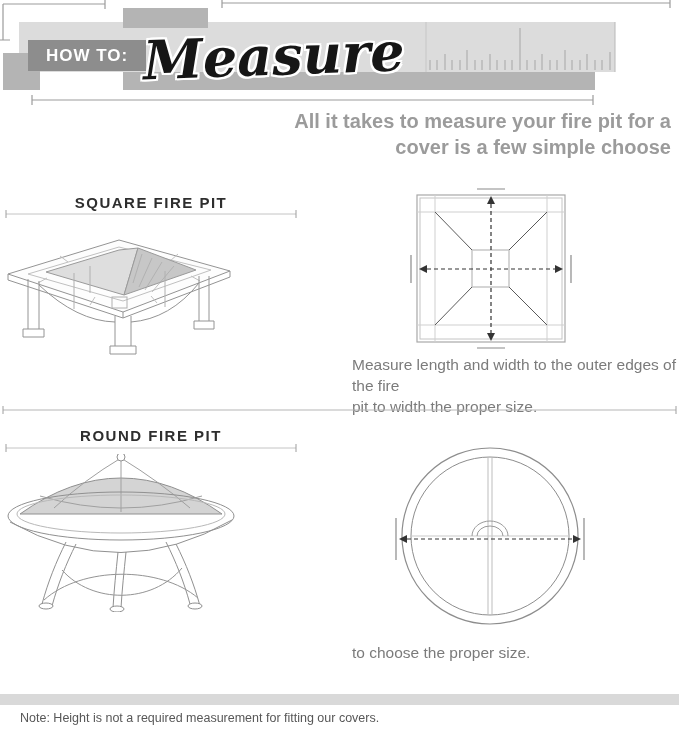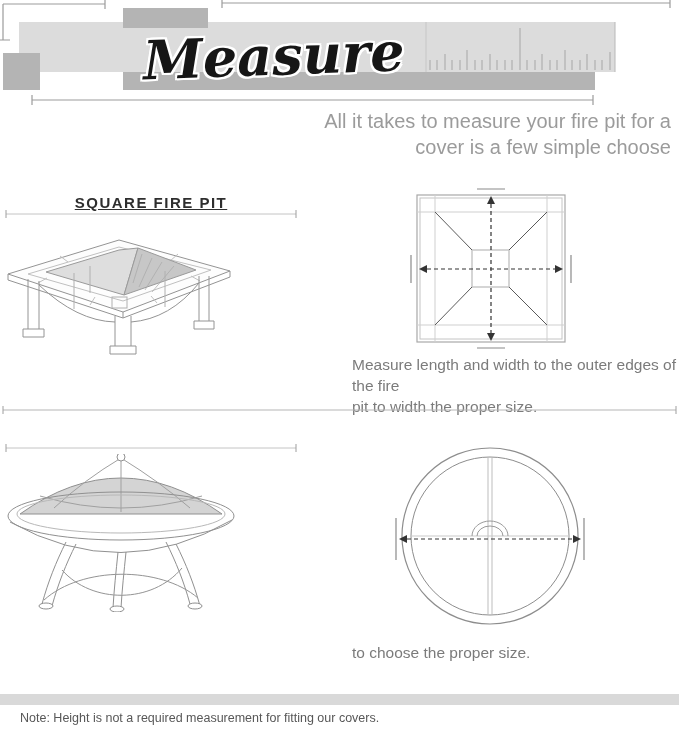"HOW TO:" div.abs { html: none -> <div> <span>HOW TO:</span> </div> }
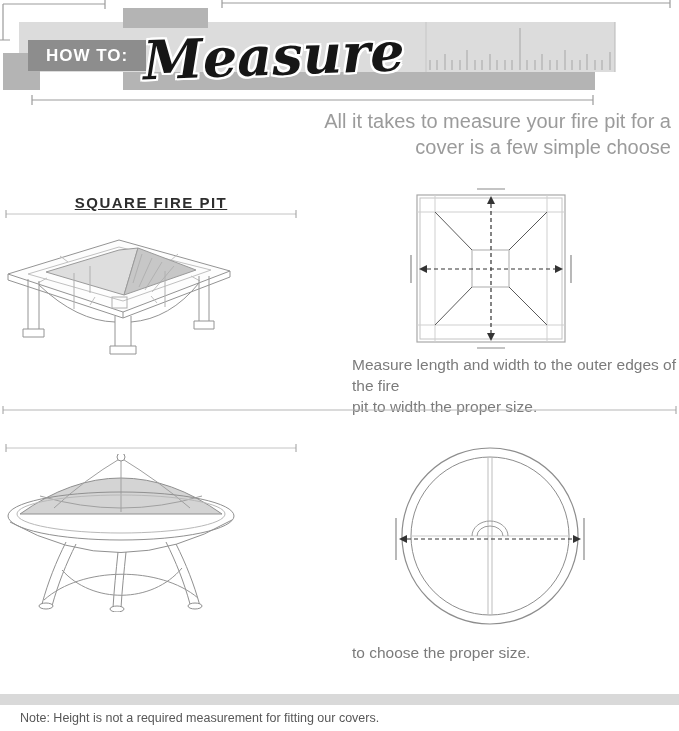"All it takes to measure" .intro { font-weight: none -> bold }
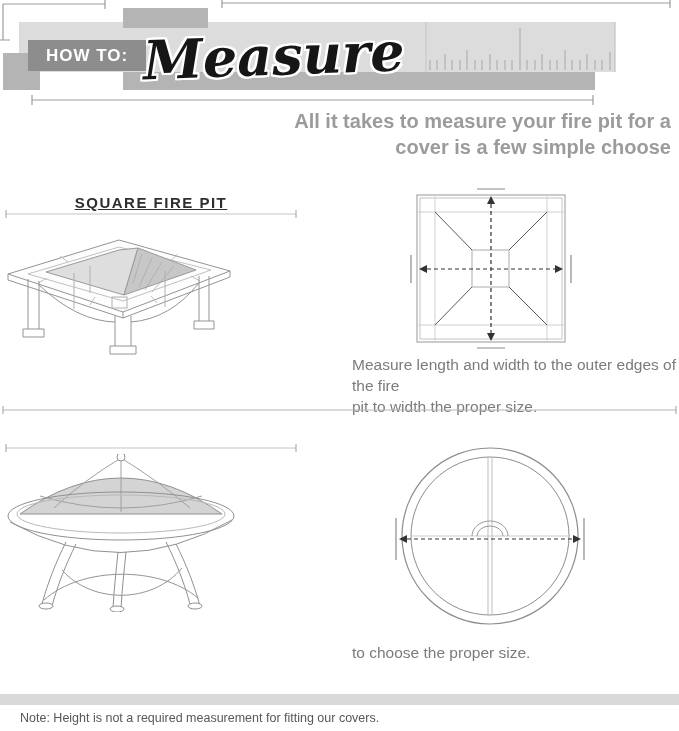"SQUARE FIRE PIT" .heading-square { text-decoration: underline -> none }
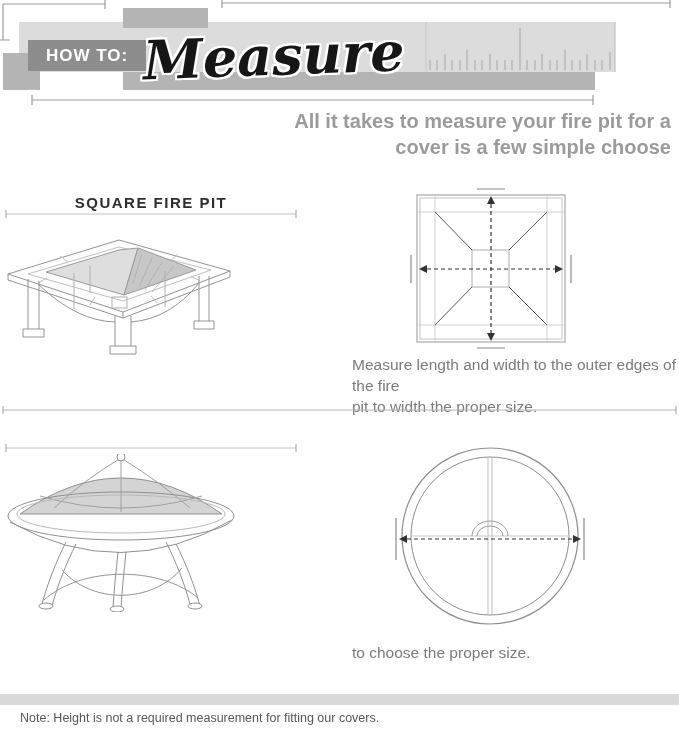"ROUND FIRE PIT" div.abs { html: none -> <div>ROUND FIRE PIT</div> }
